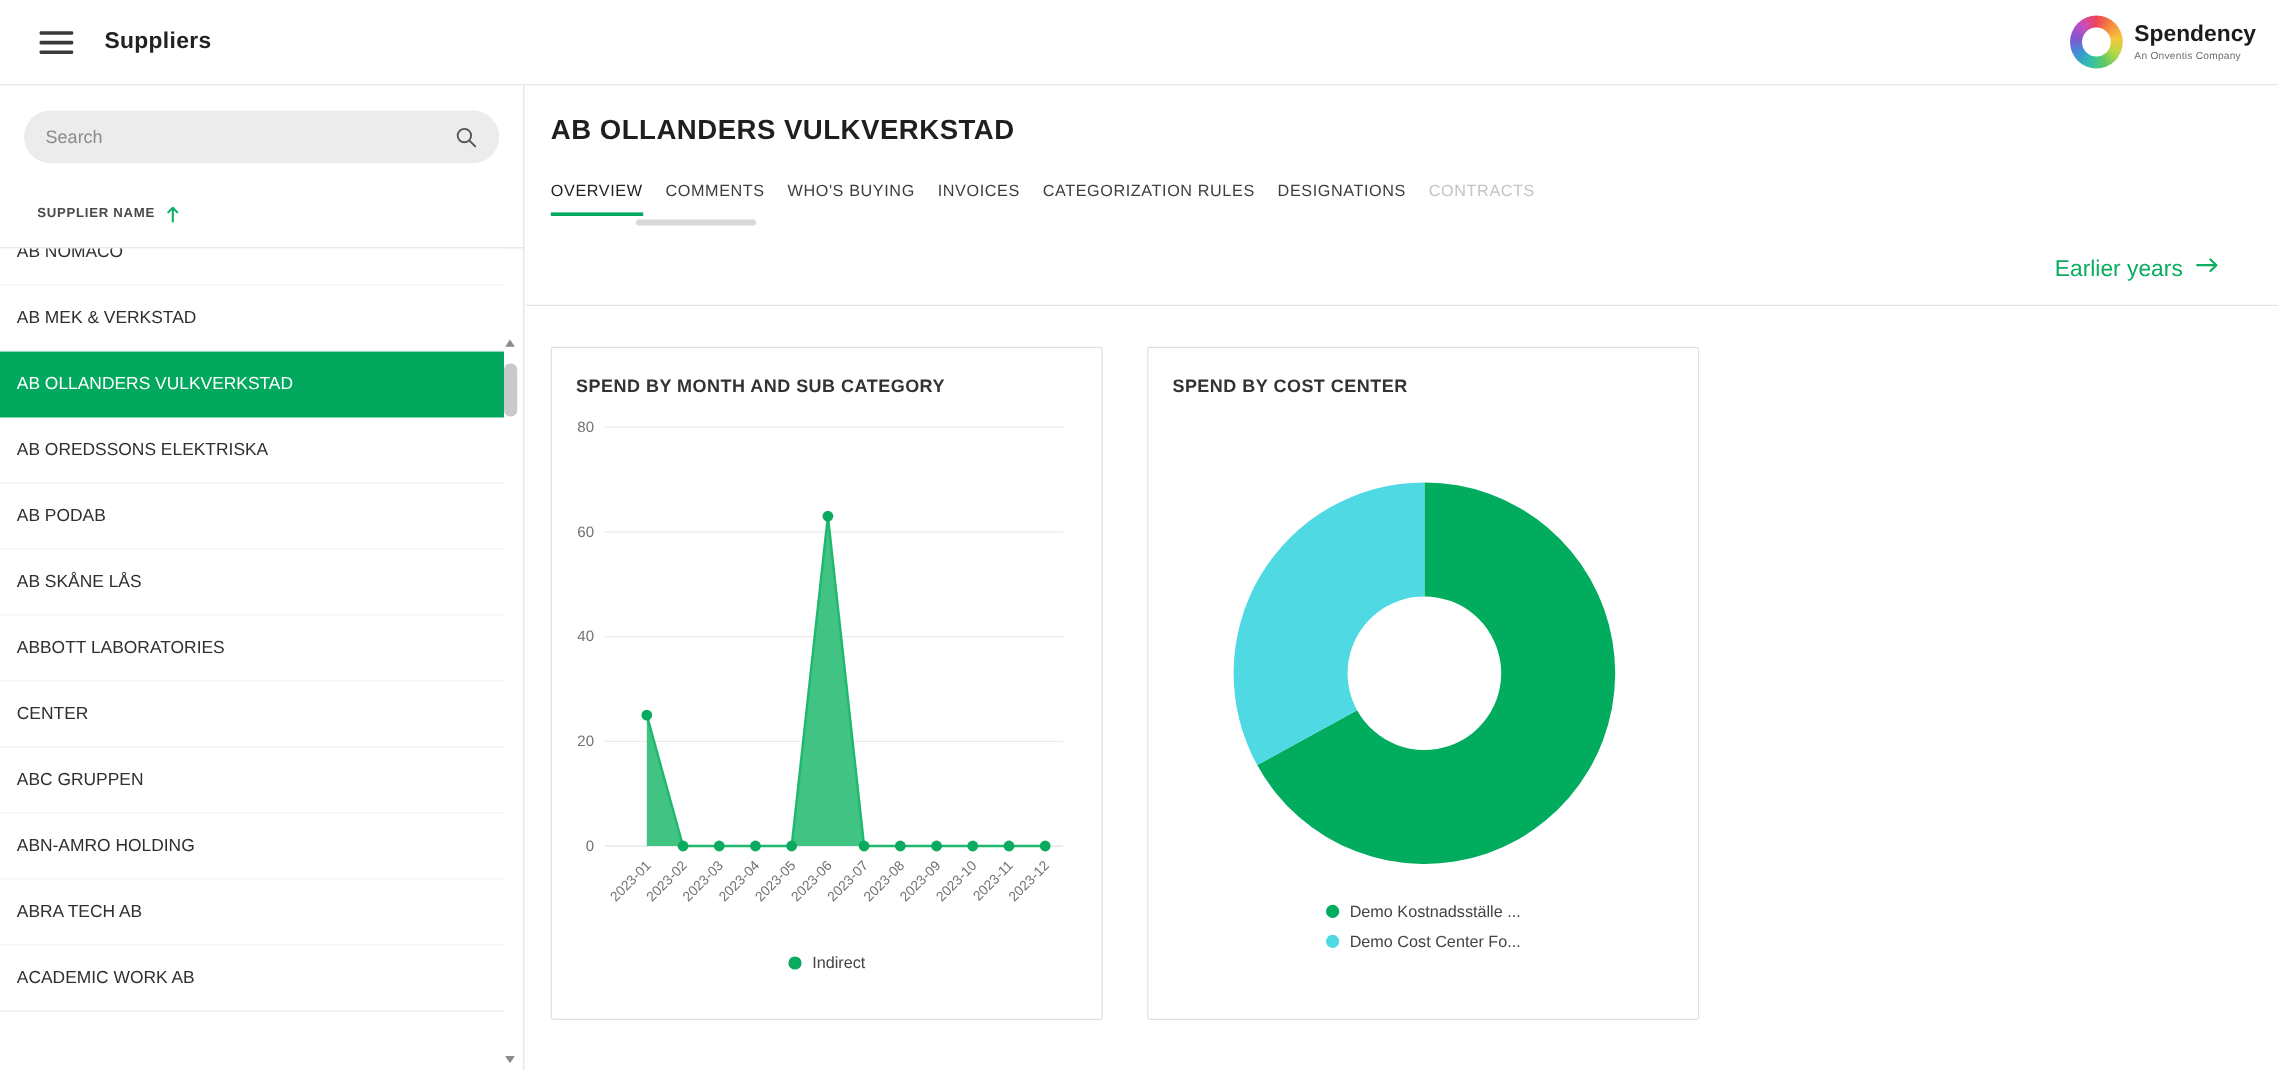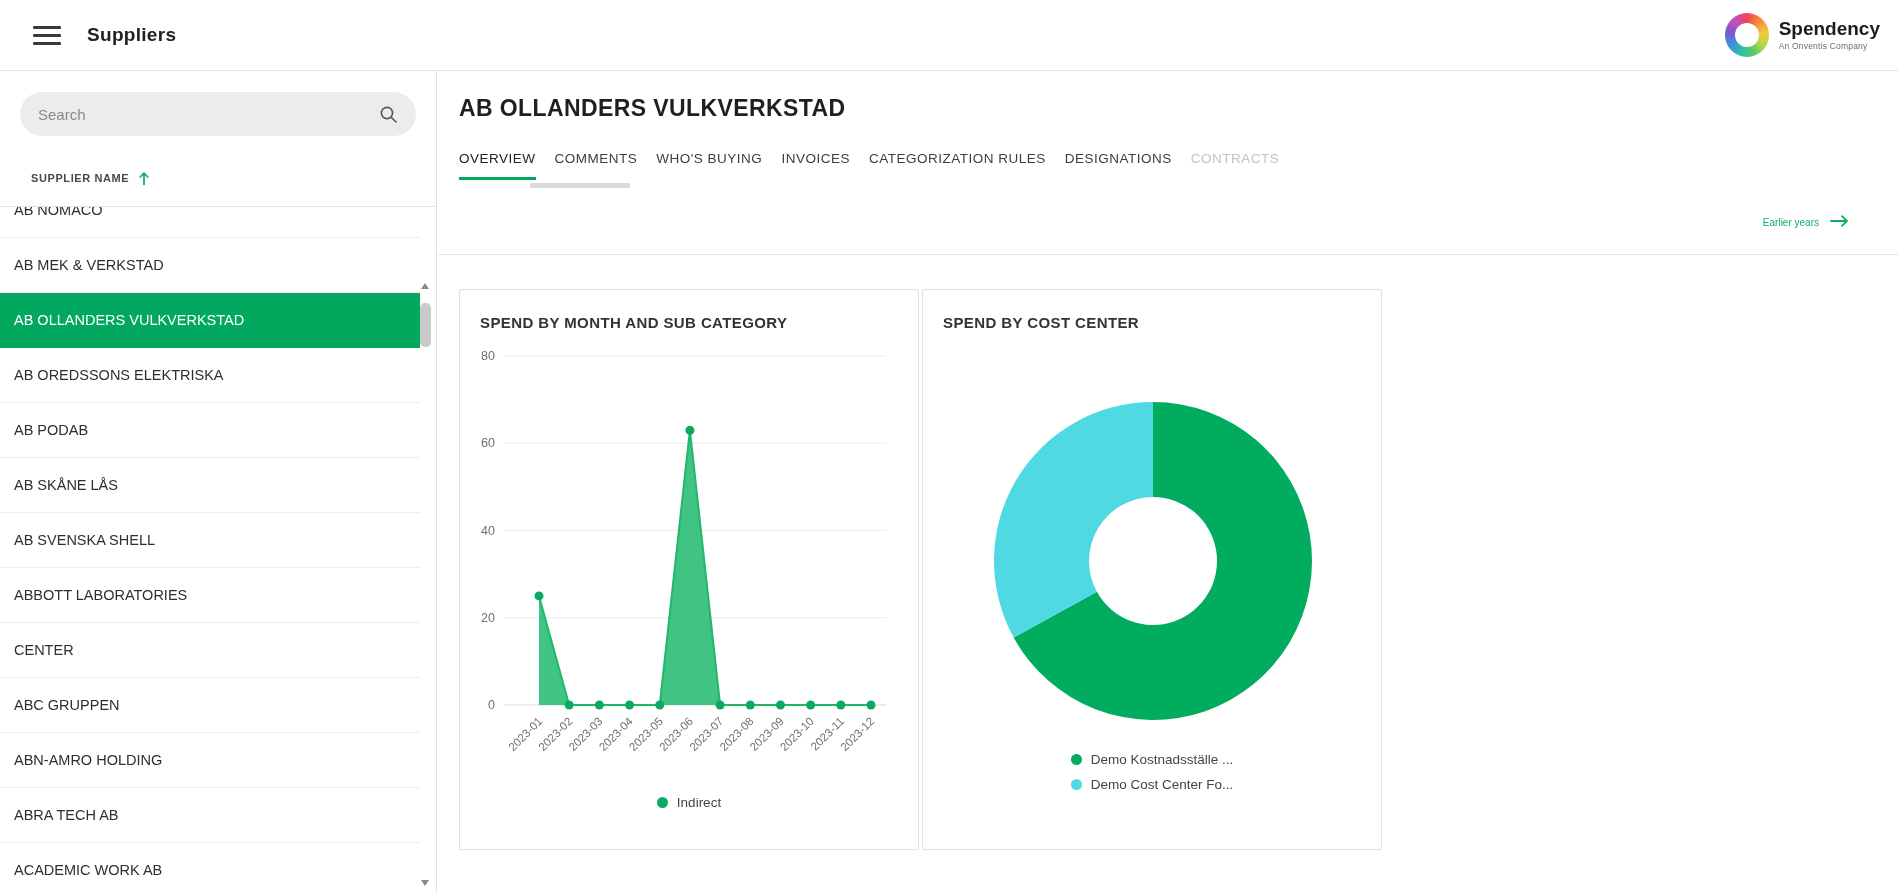"Earlier years" .earlier-link { align-items: flex-end -> flex-start; font-size: 10px -> 19px }
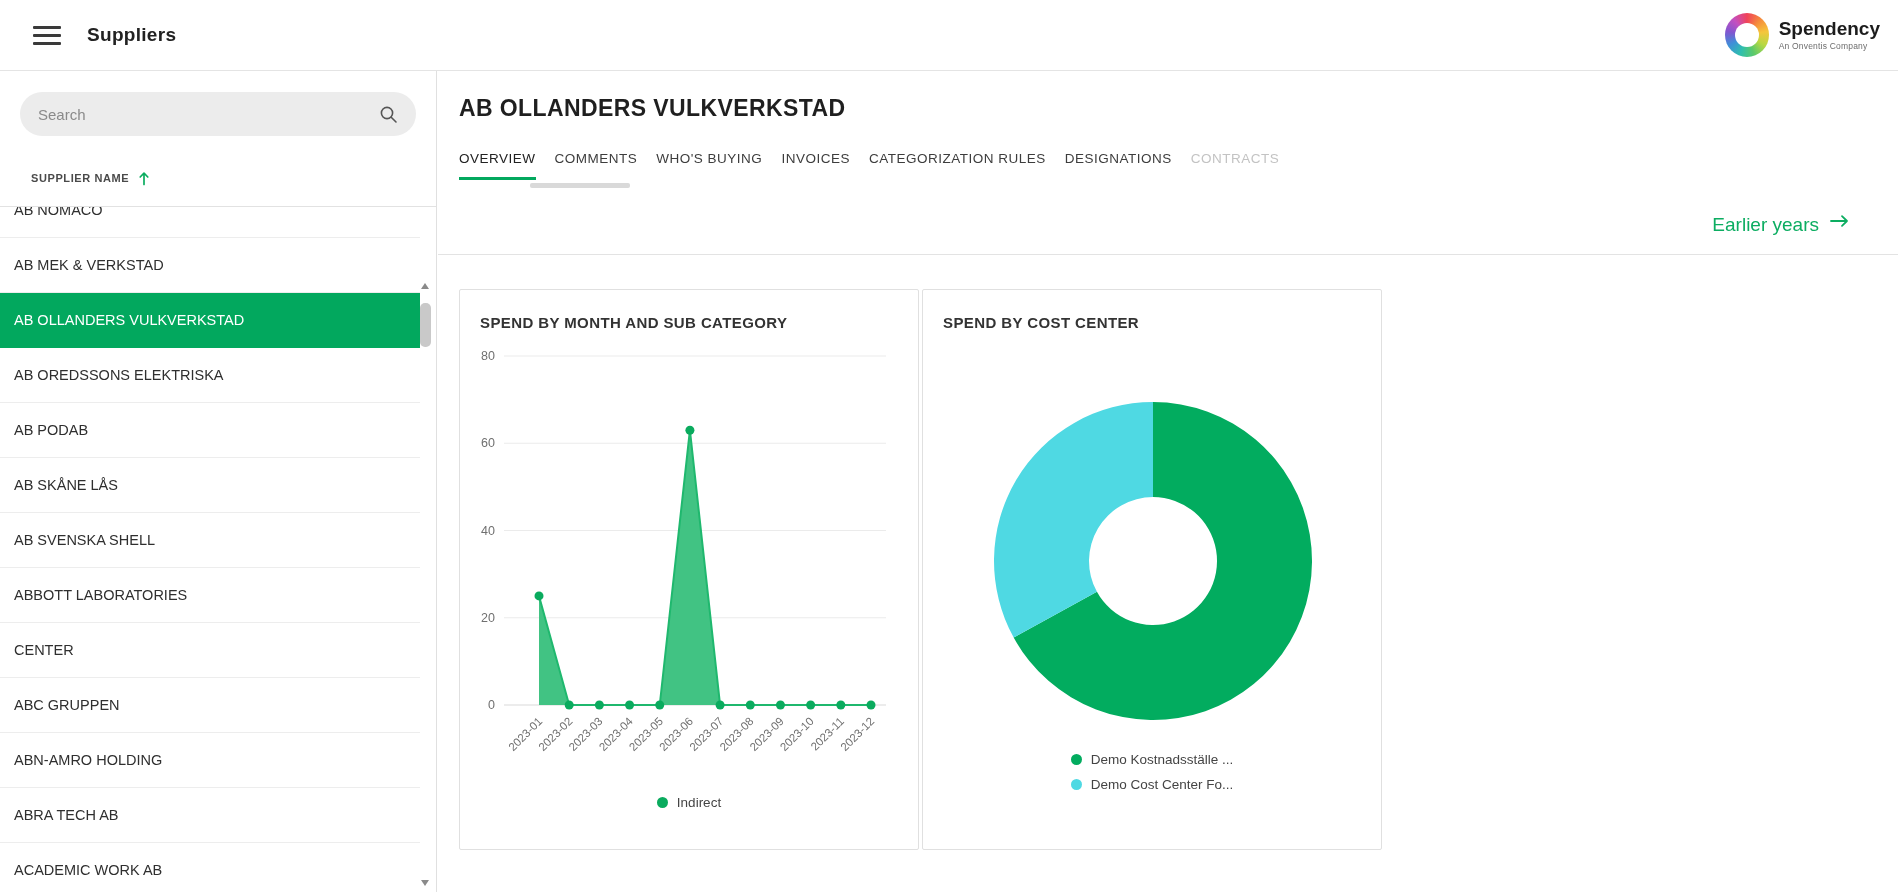"SPEND BY MONTH AND SUB" .cards { gap: 3px -> 37px }
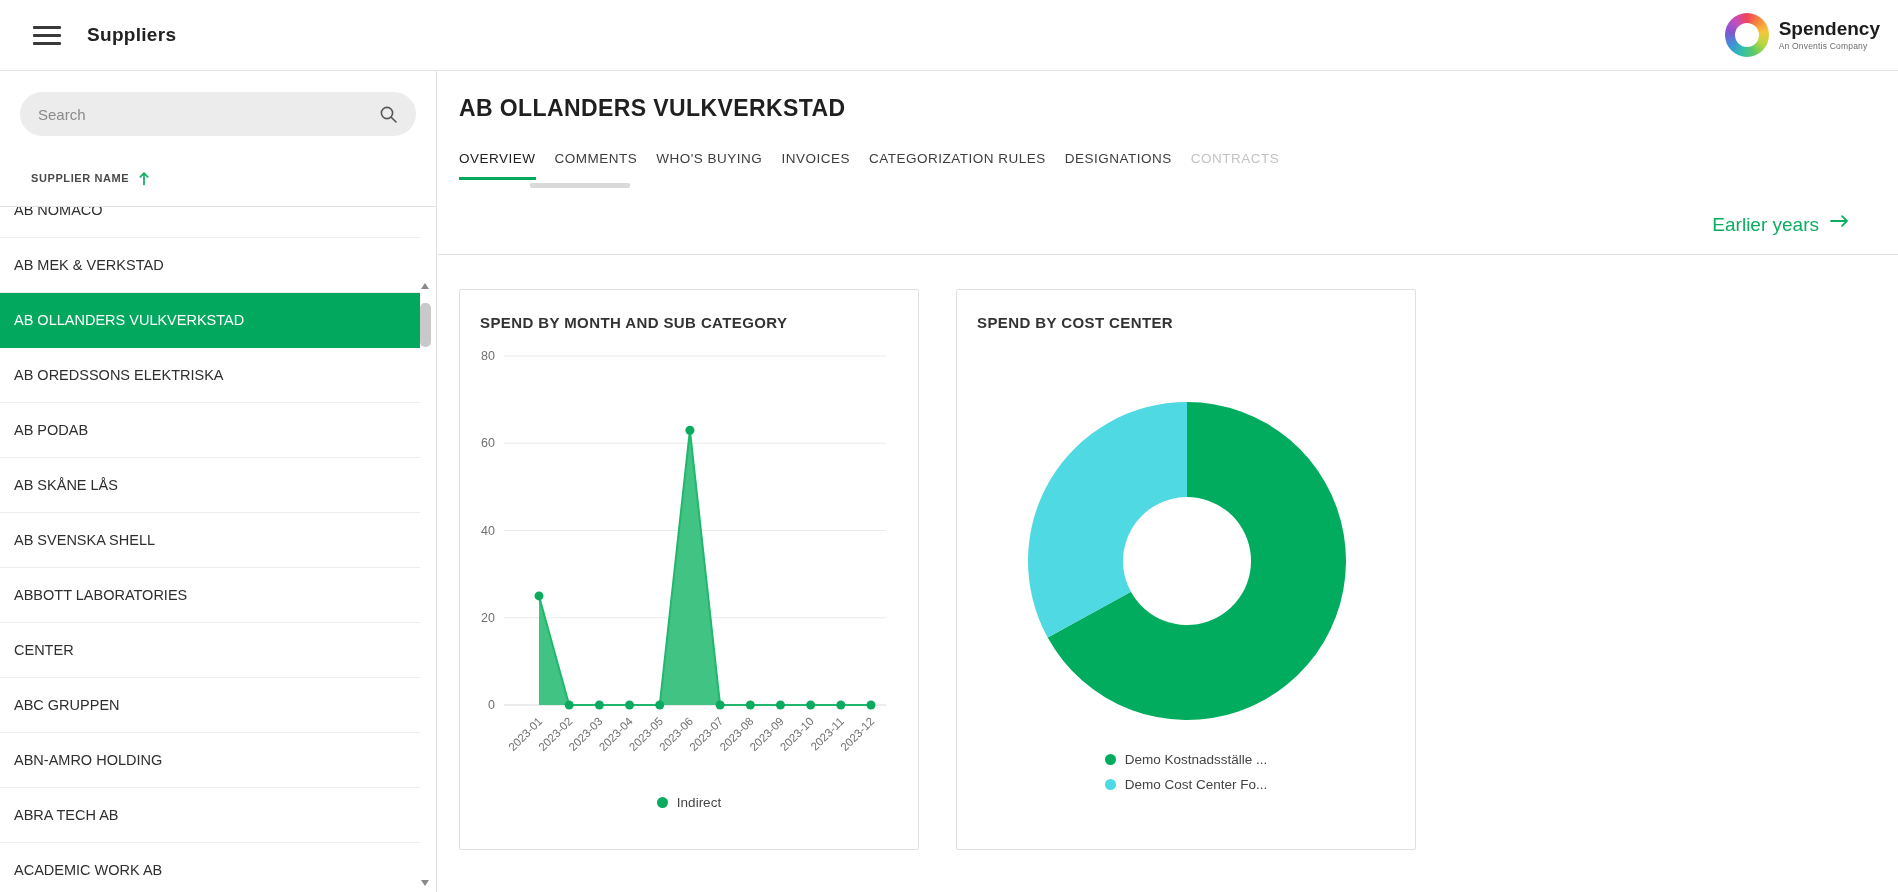"AB SVENSKA SHELL" div.supplier-row { html: <div>AB SVENSKA SHELL</div> -> none }
